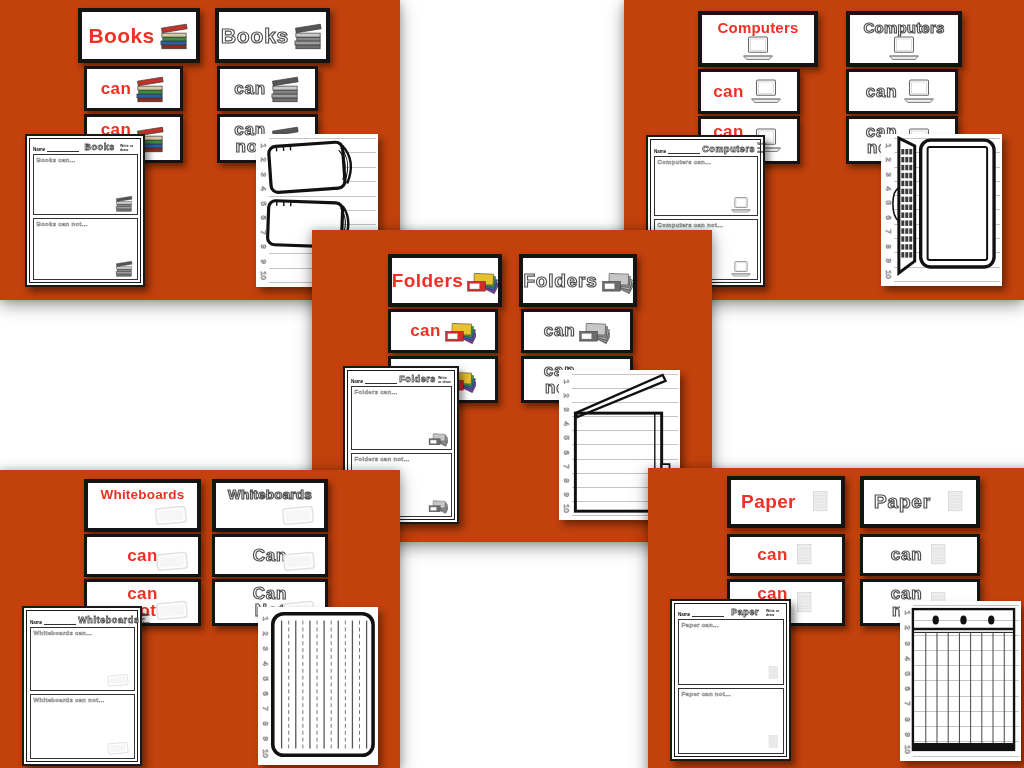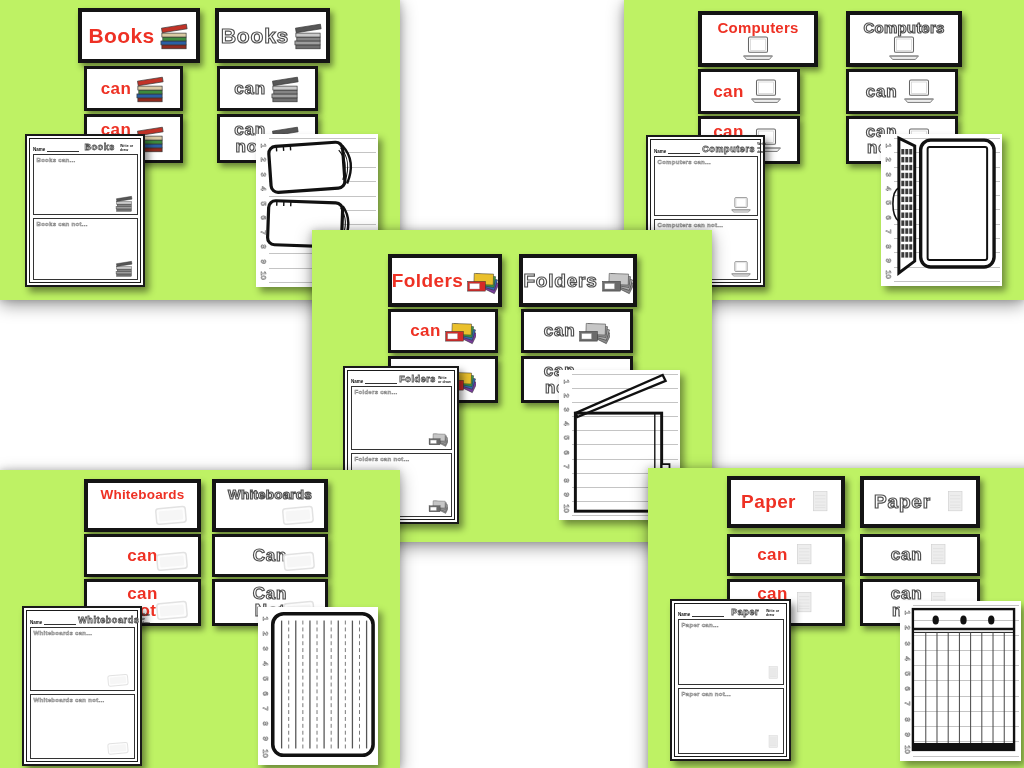"Books" .panel { background: #bef264 -> #c2410c }
